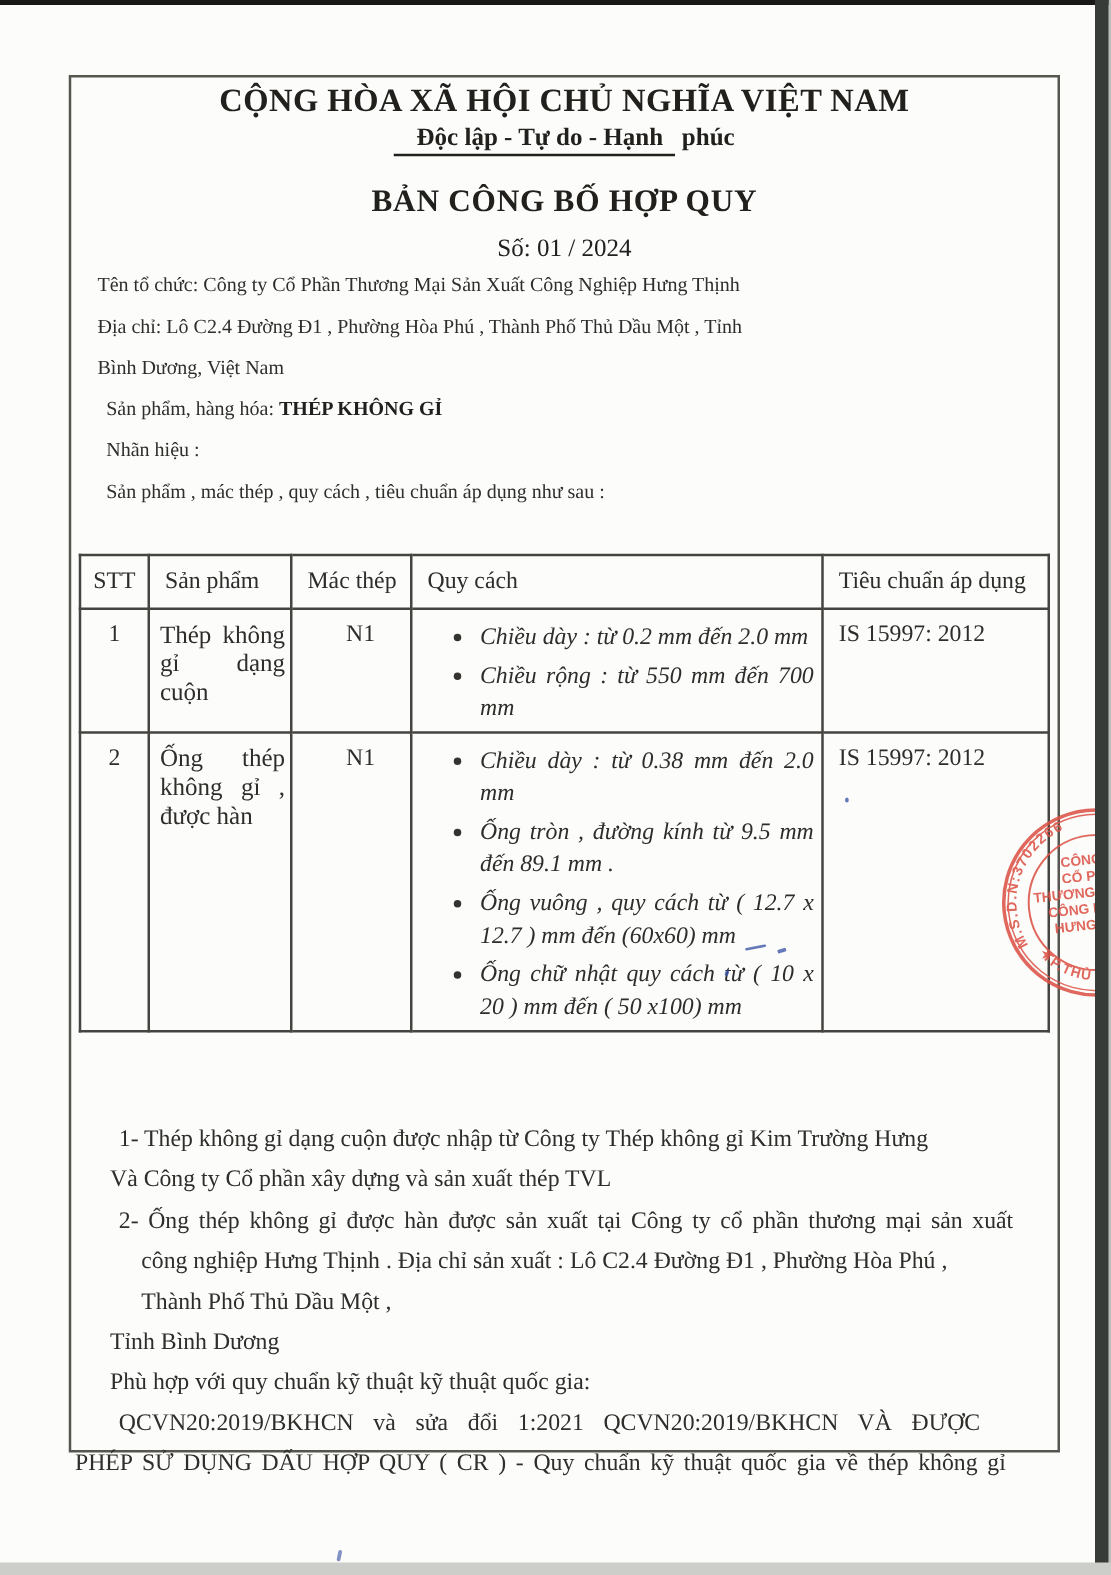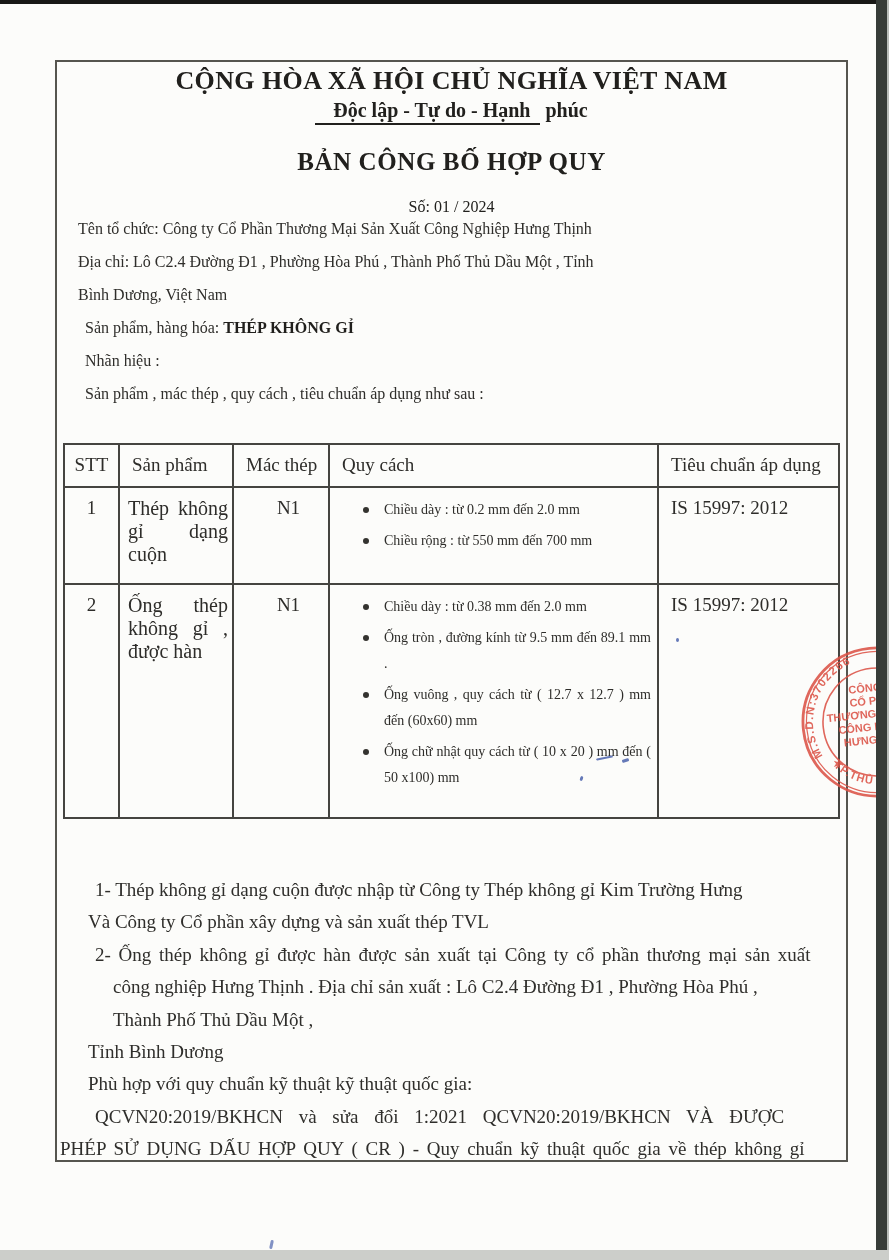"Số: 01 / 2024" .doc-number { font-size: 16px -> 20px; top: 198px -> 188px }
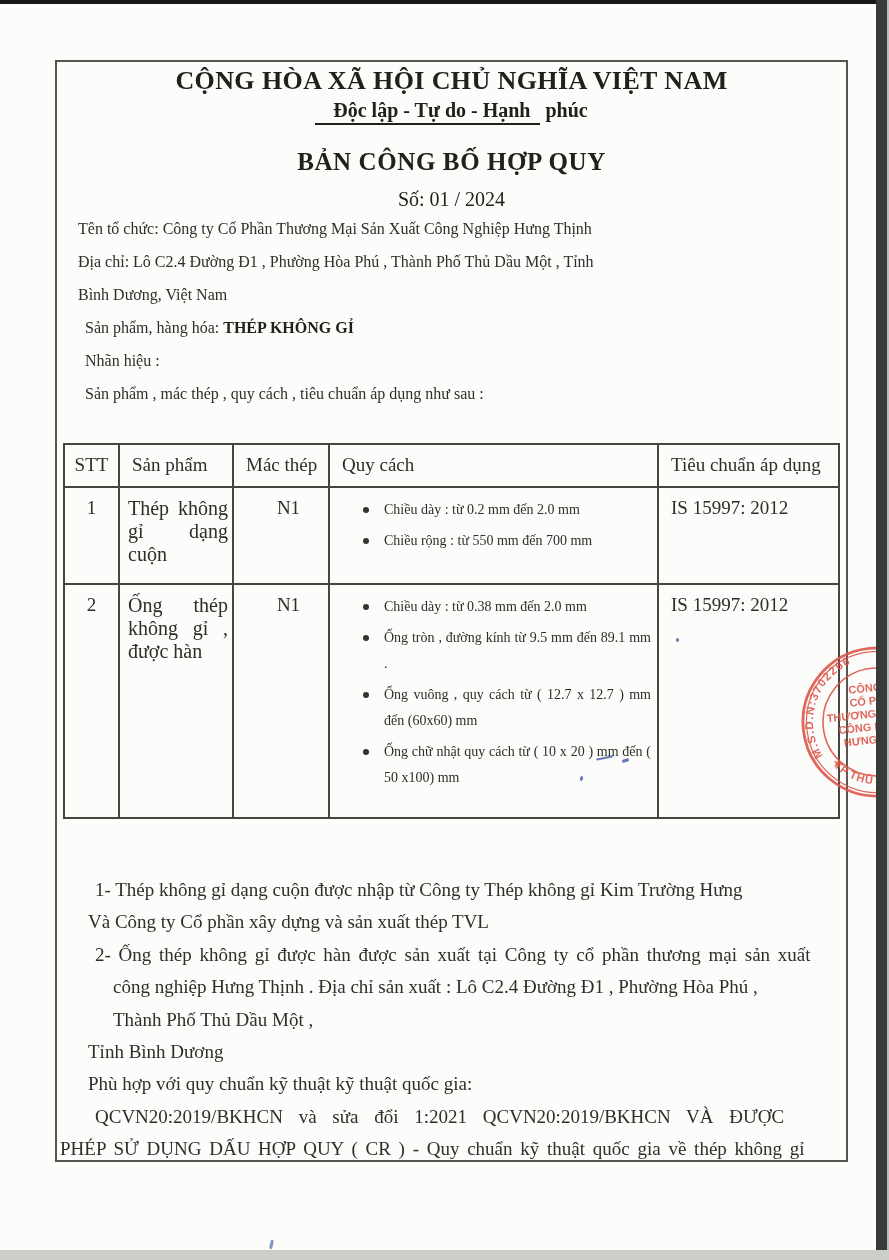"Chiều dày : từ 0.2" ul.qc li { font-size: 14px -> 19px; font-style: none -> italic }
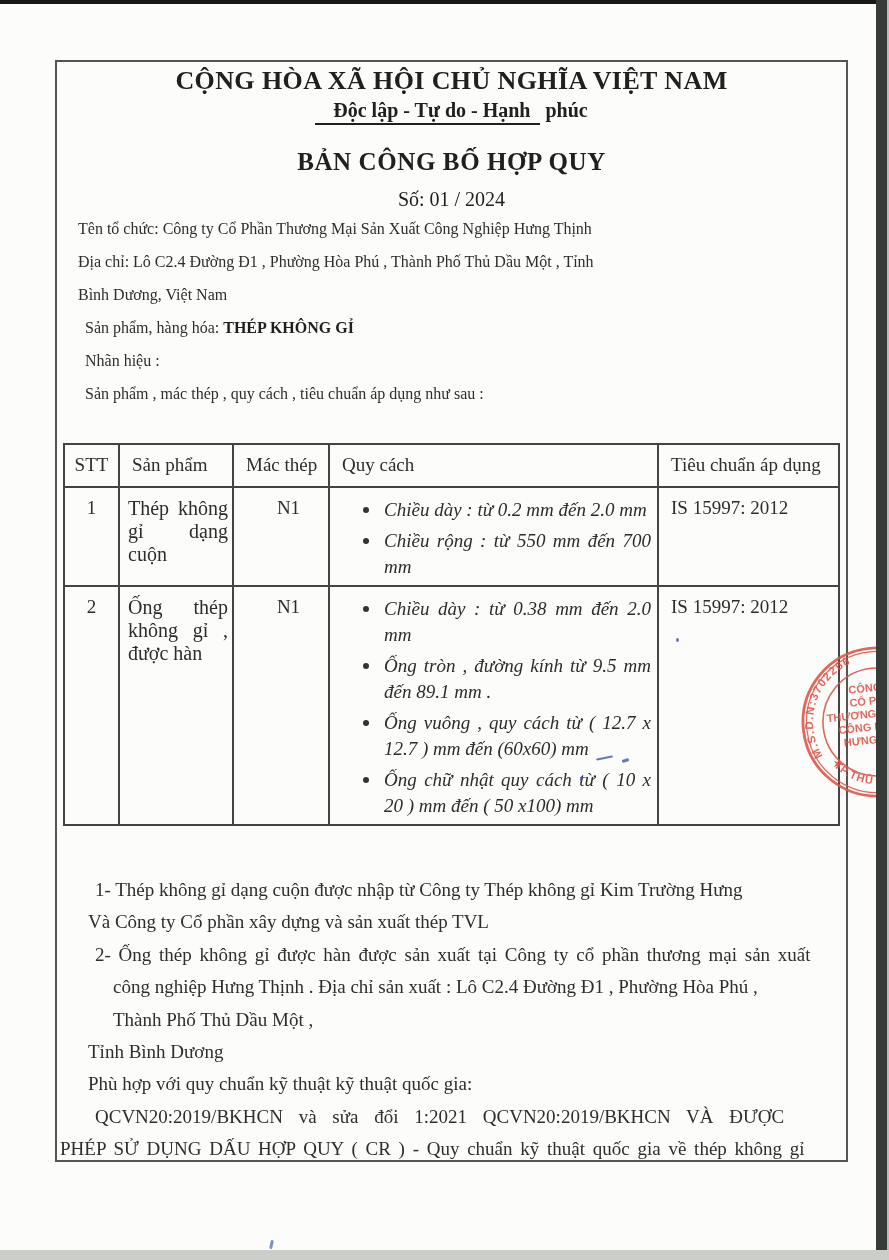"1- Thép không gỉ dạng" .notes { top: 874px -> 896px }
